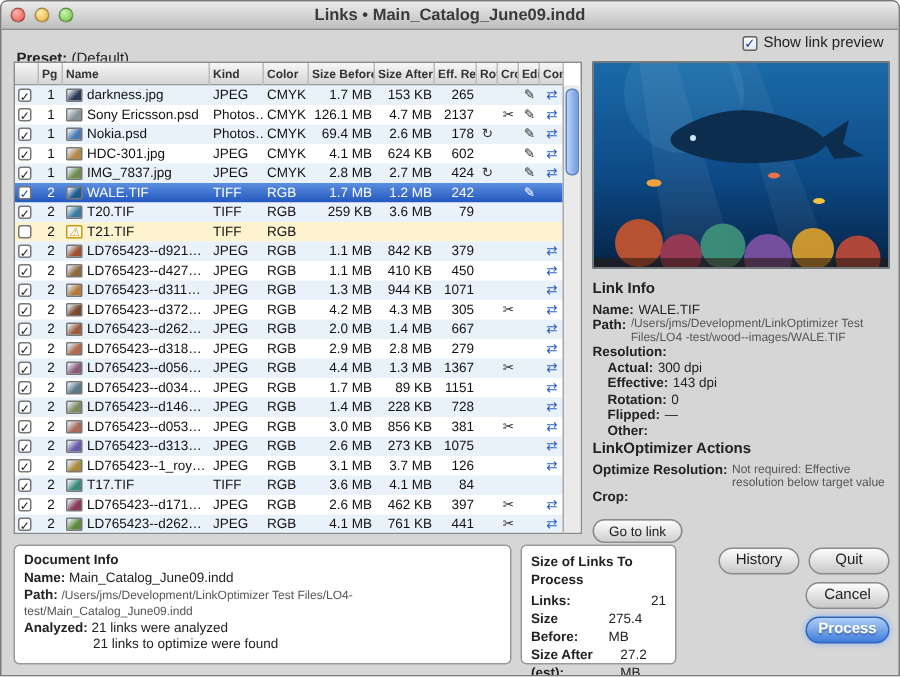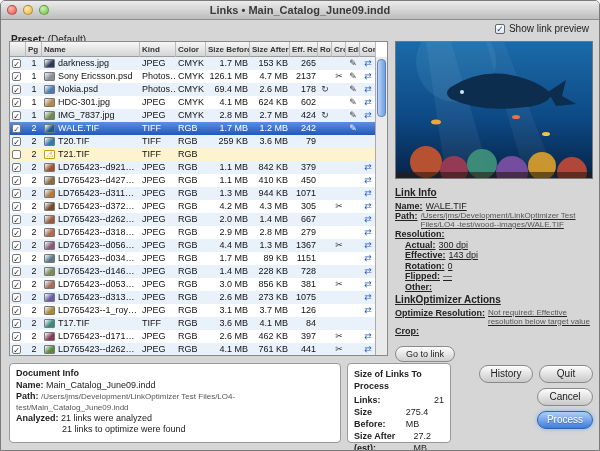"Link Info" .link-info { text-decoration: underline -> none }
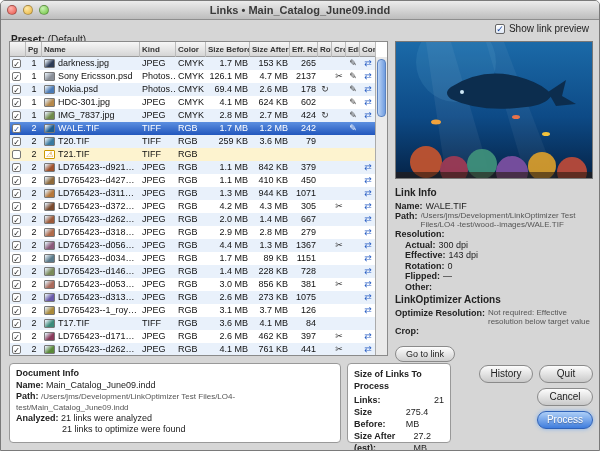"Process" .btn.primary { font-weight: normal -> bold }
